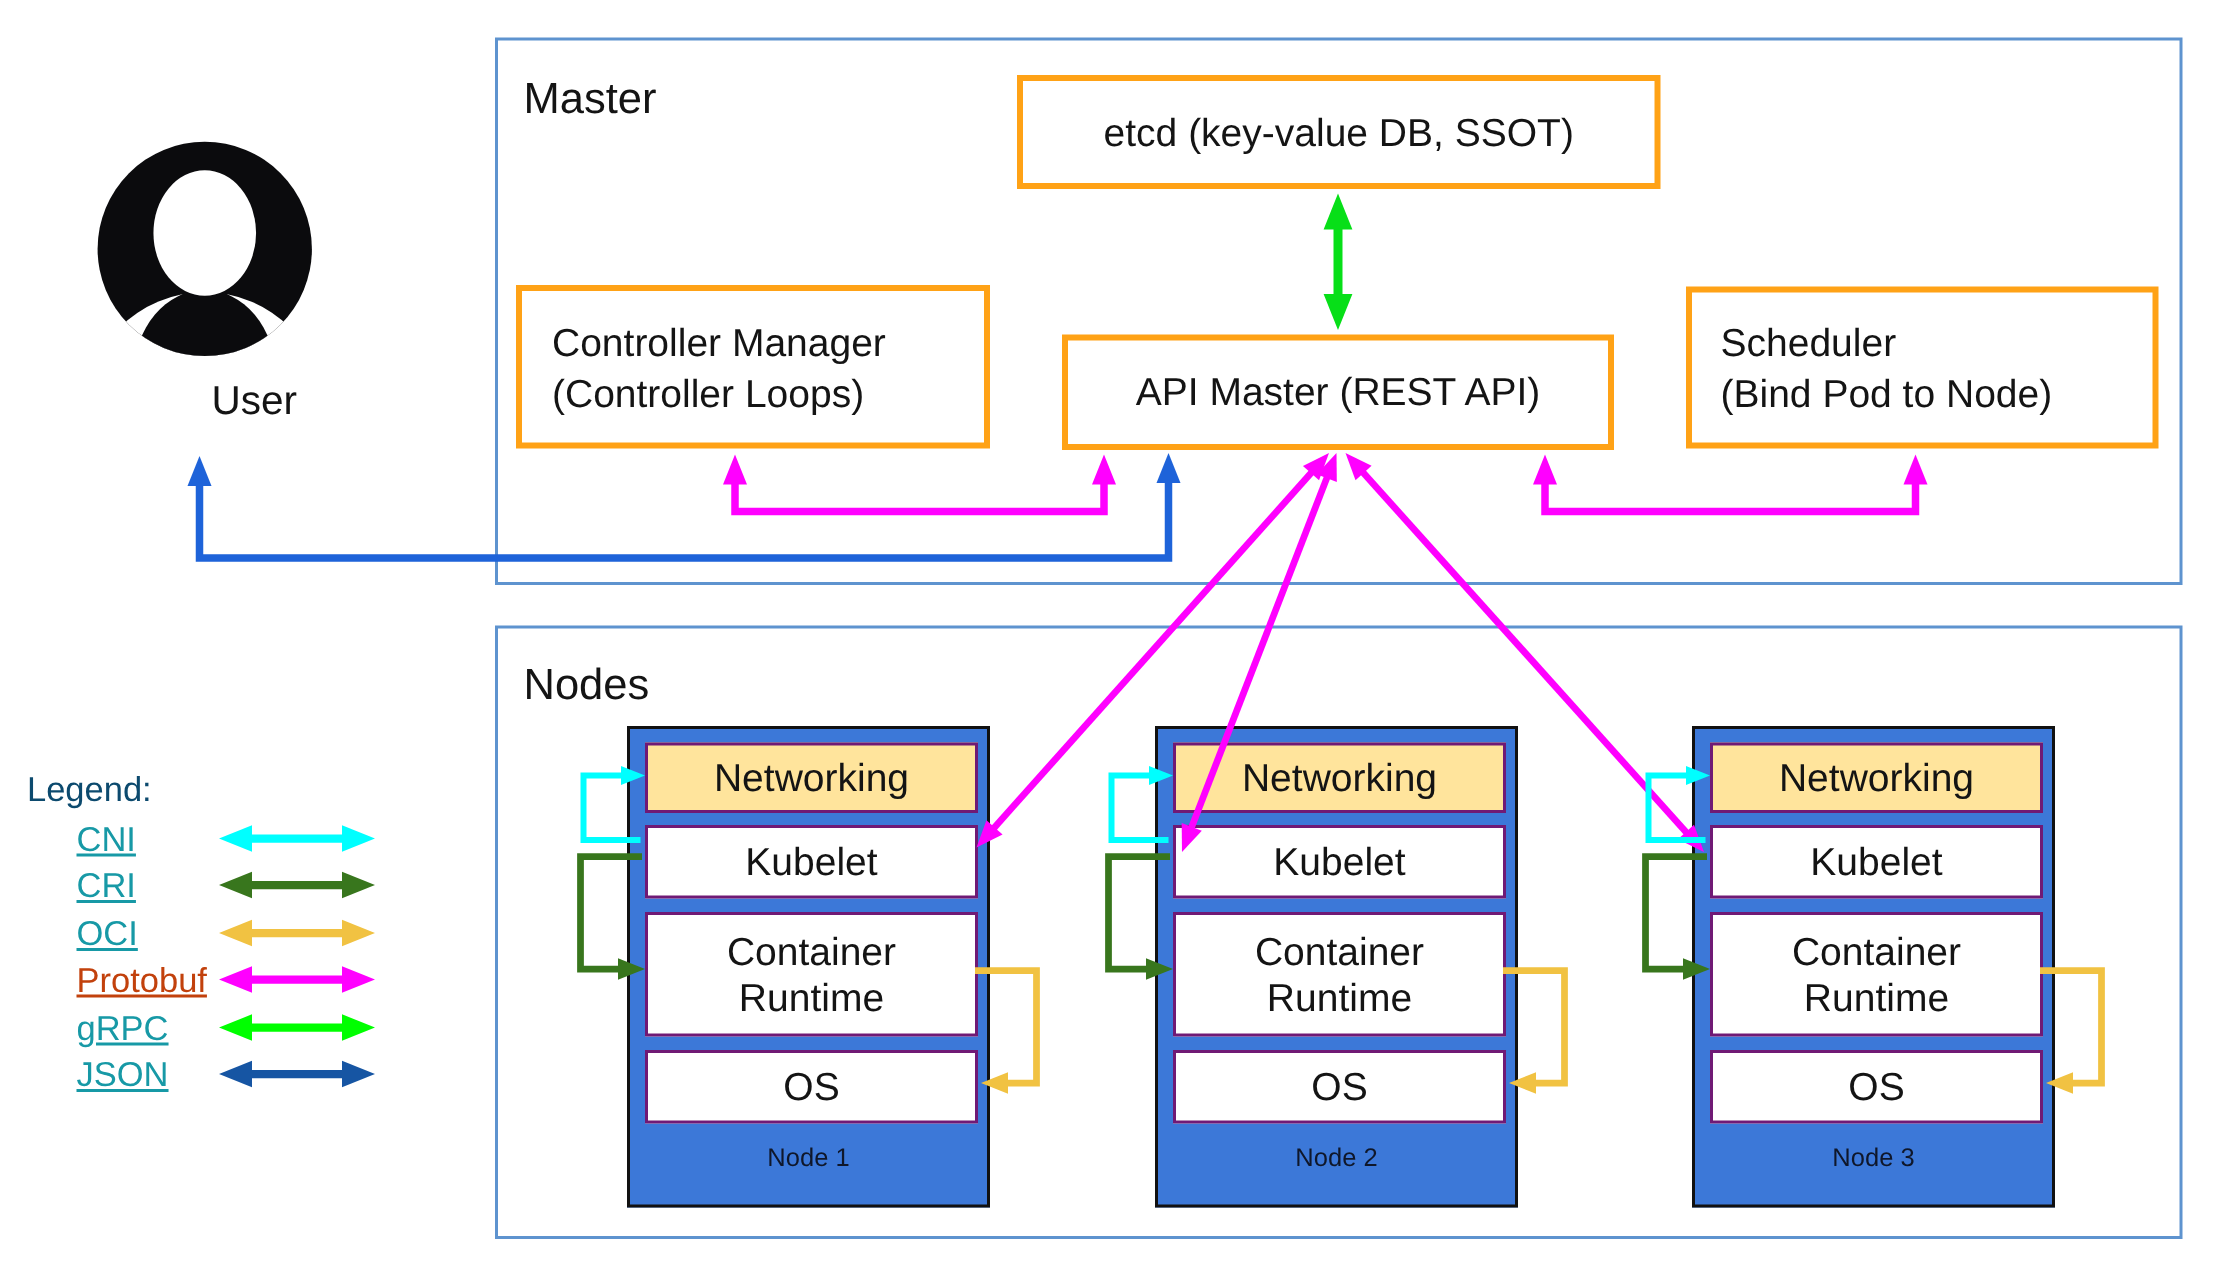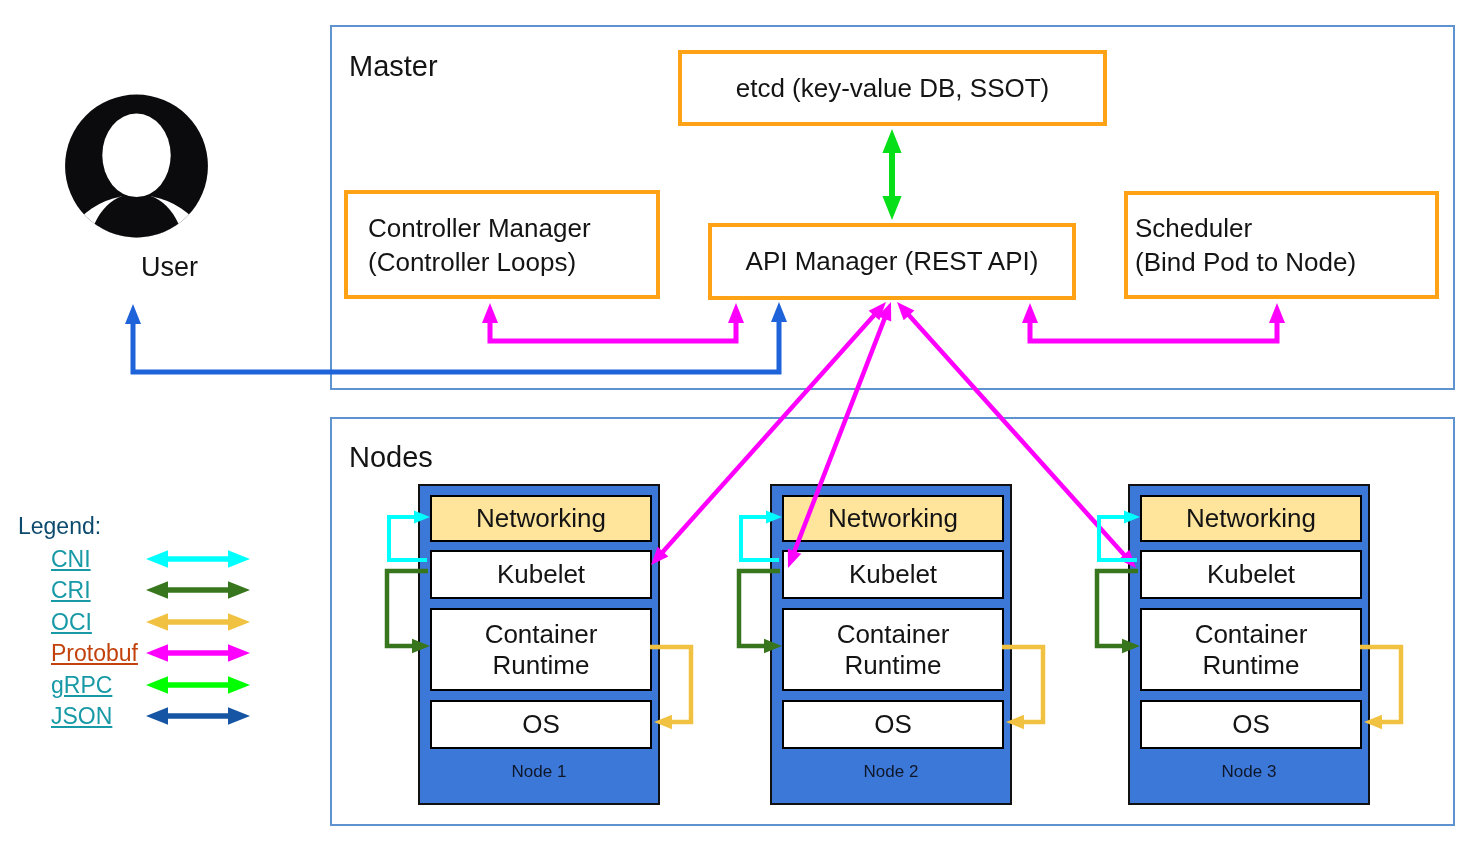"Scheduler" div.obox { padding-left: 7px -> 19px }
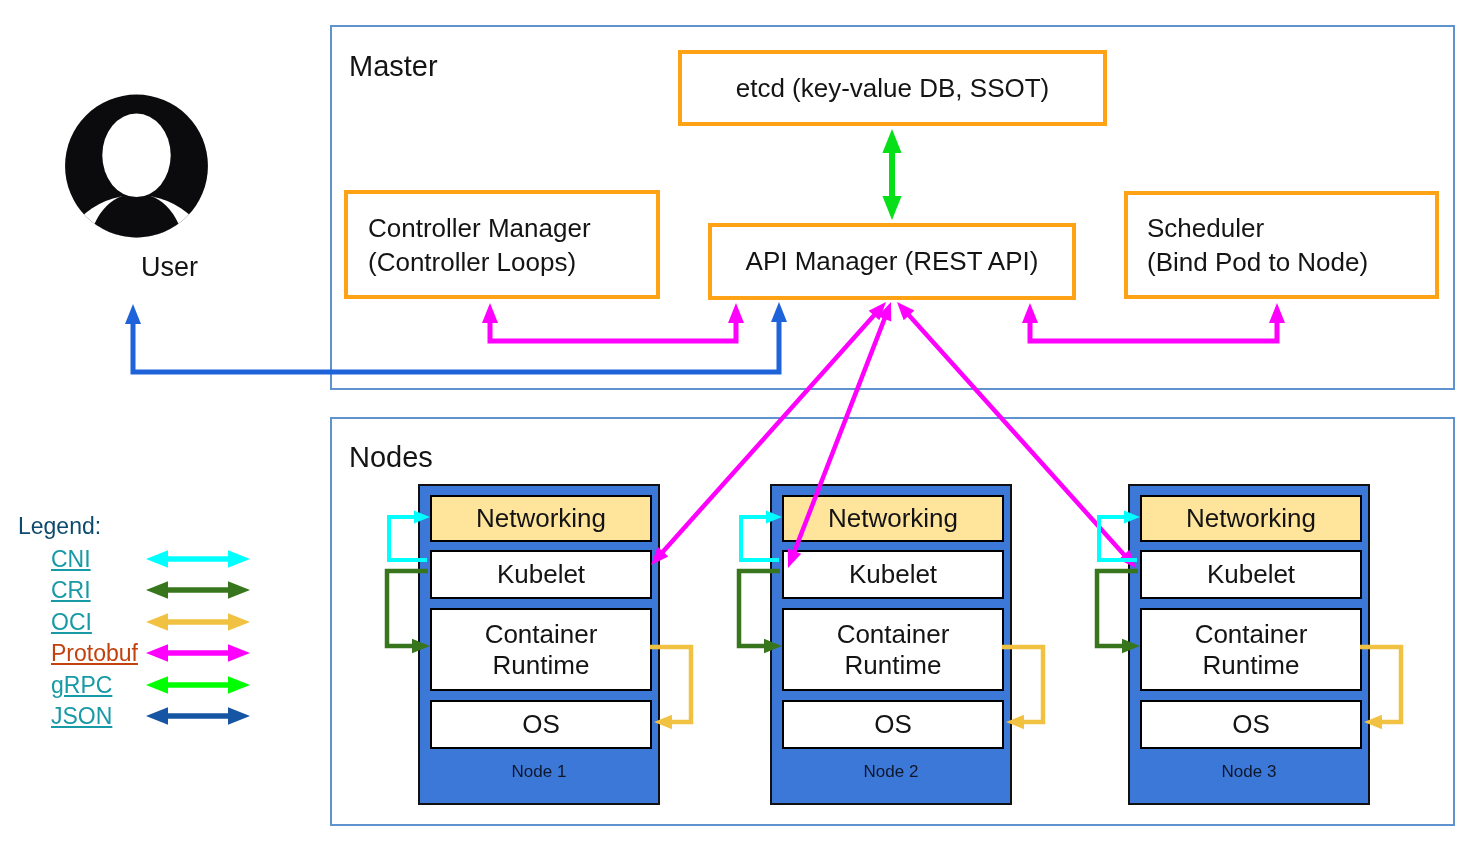"API Manager (REST API)" span { text: Manager -> Master }
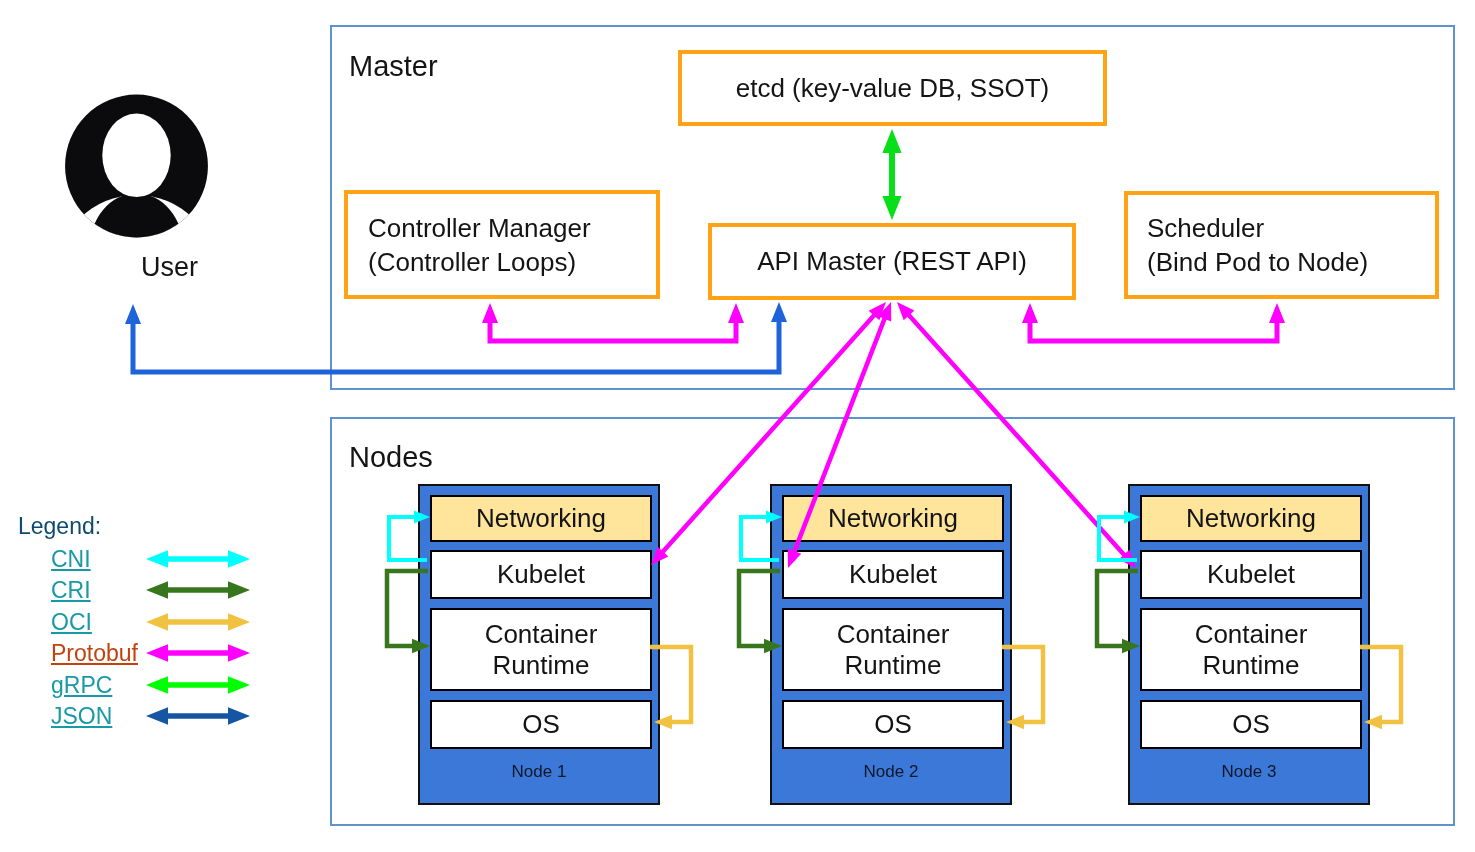"Networking" .layer { border: 2px solid #000000 -> 2px solid #701a75 }
